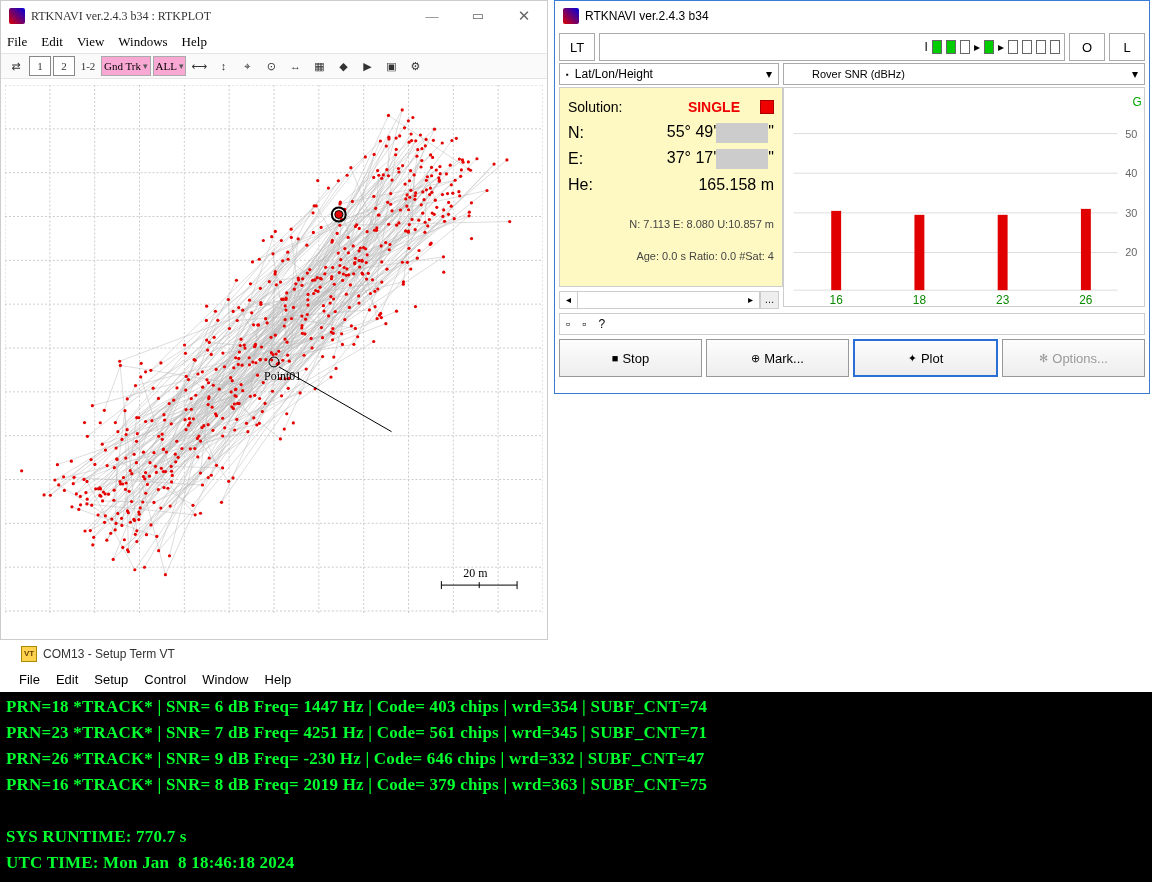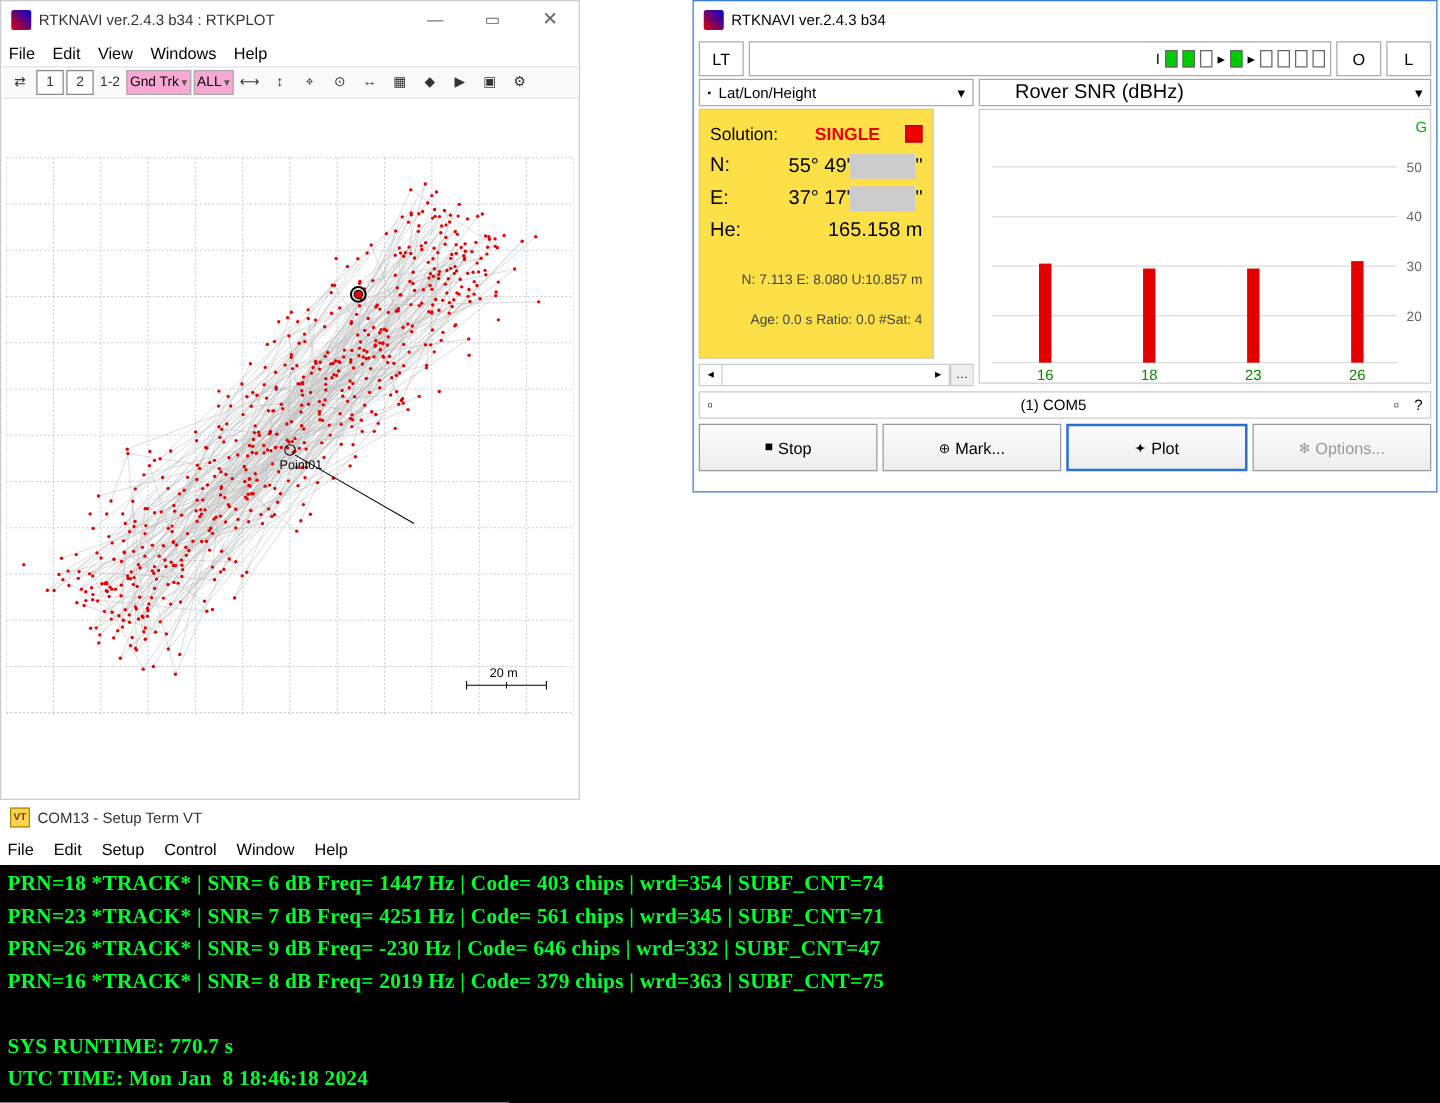"RTKNAVI ver.2.4.3 b34 : RTKPLOT" .win-plot { font-family: none -> Liberation Serif, serif; width: 464px -> 548px }
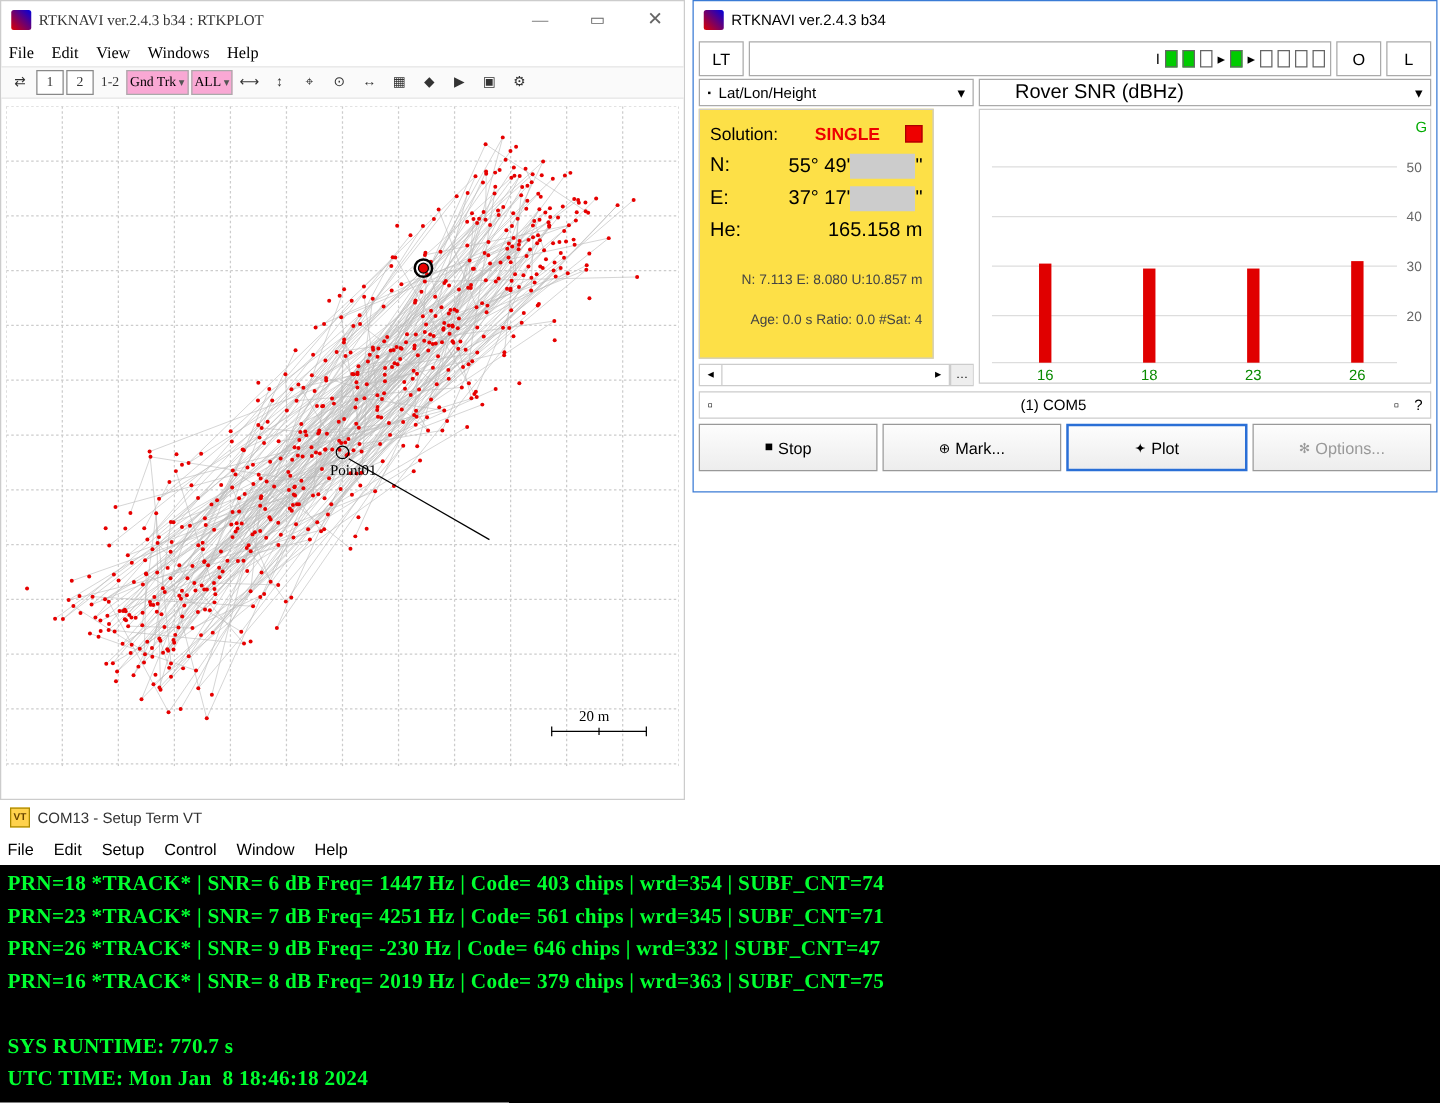"Rover SNR (dBHz)" span { font-size: 16px -> 11px }
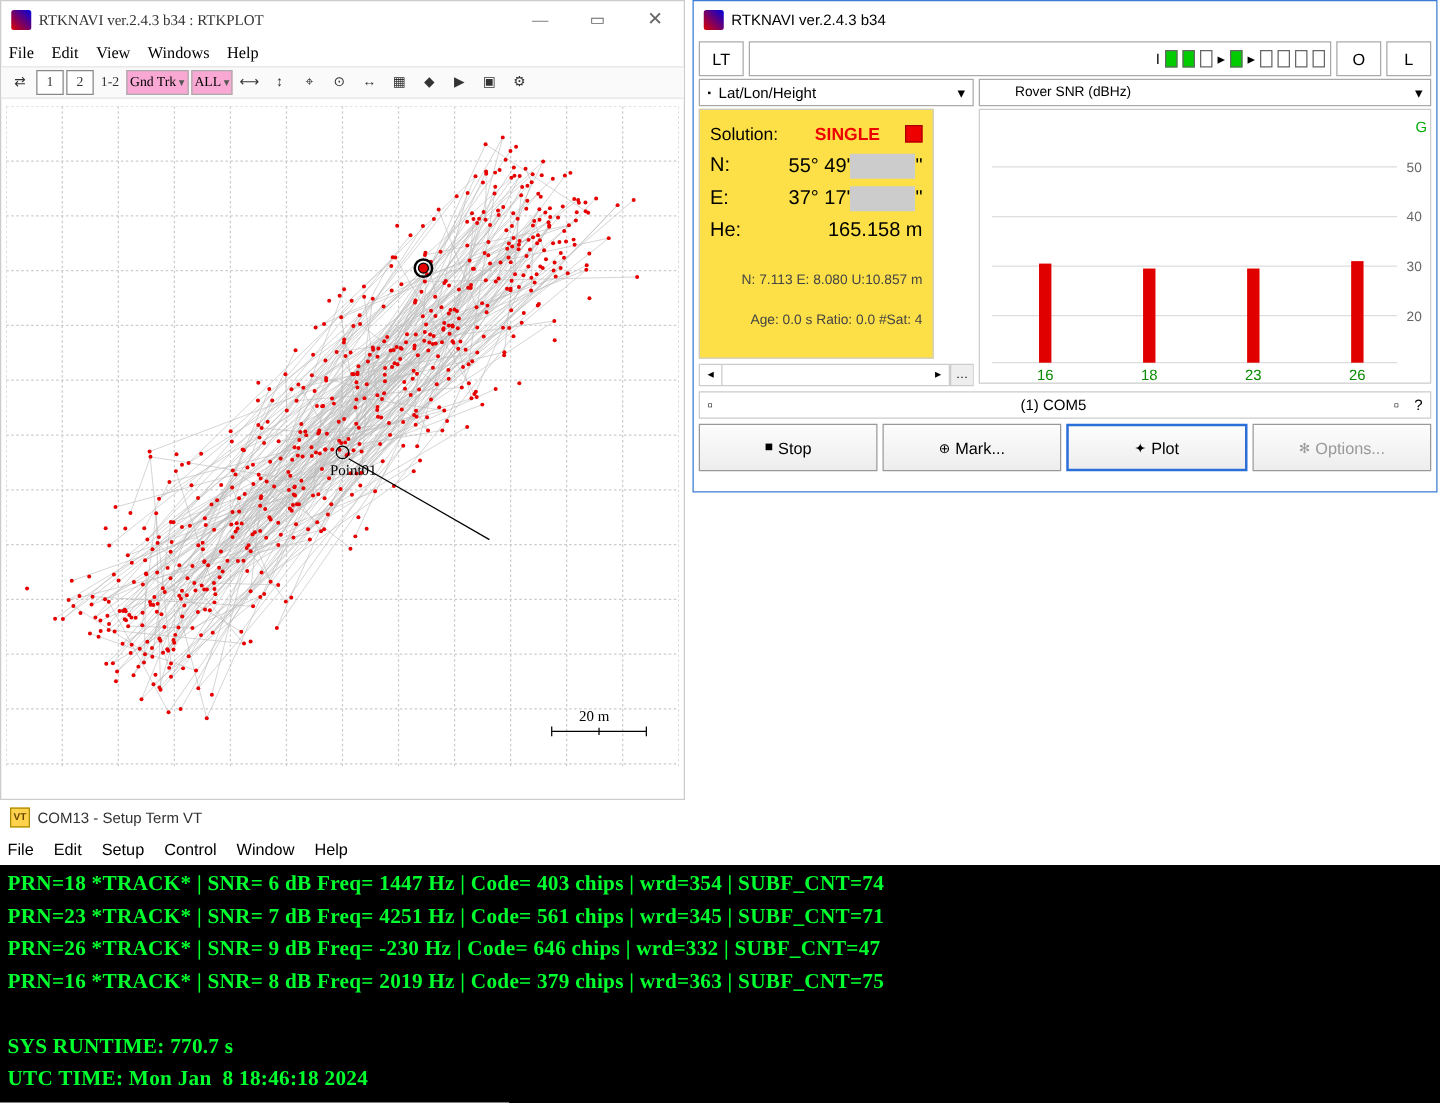"Solution:" .solbox { background: #fde047 -> #fef9c3; width: 188px -> 224px }
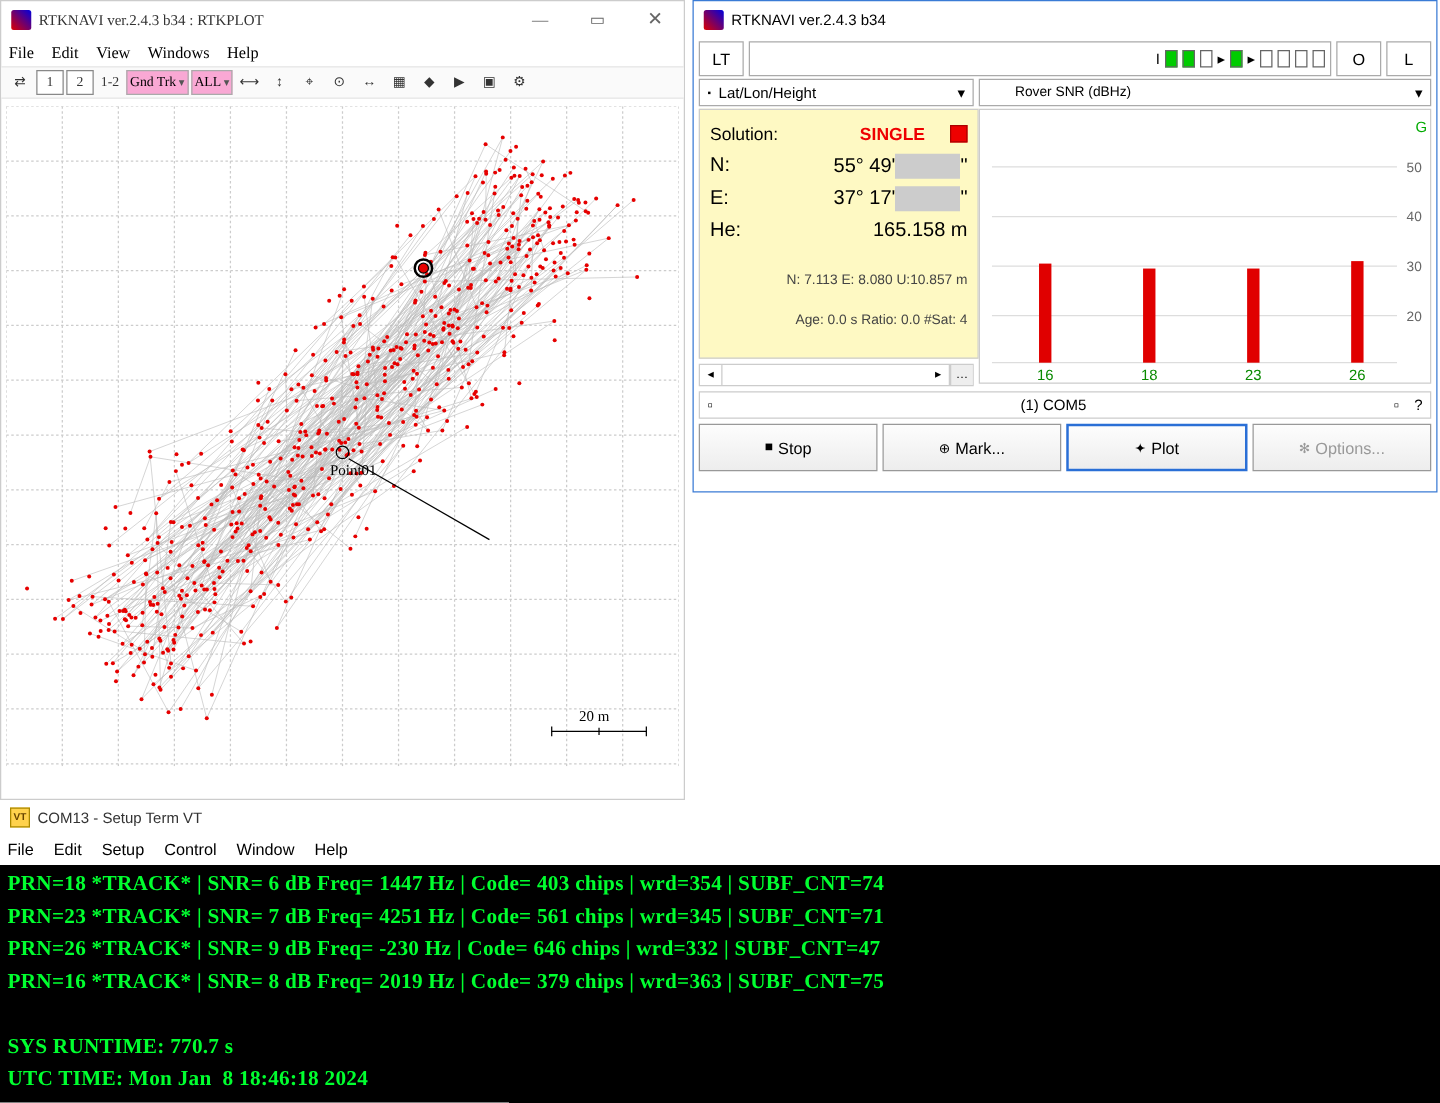"(1) COM5" div.cell { html: <div>(1) COM5</div> -> none }
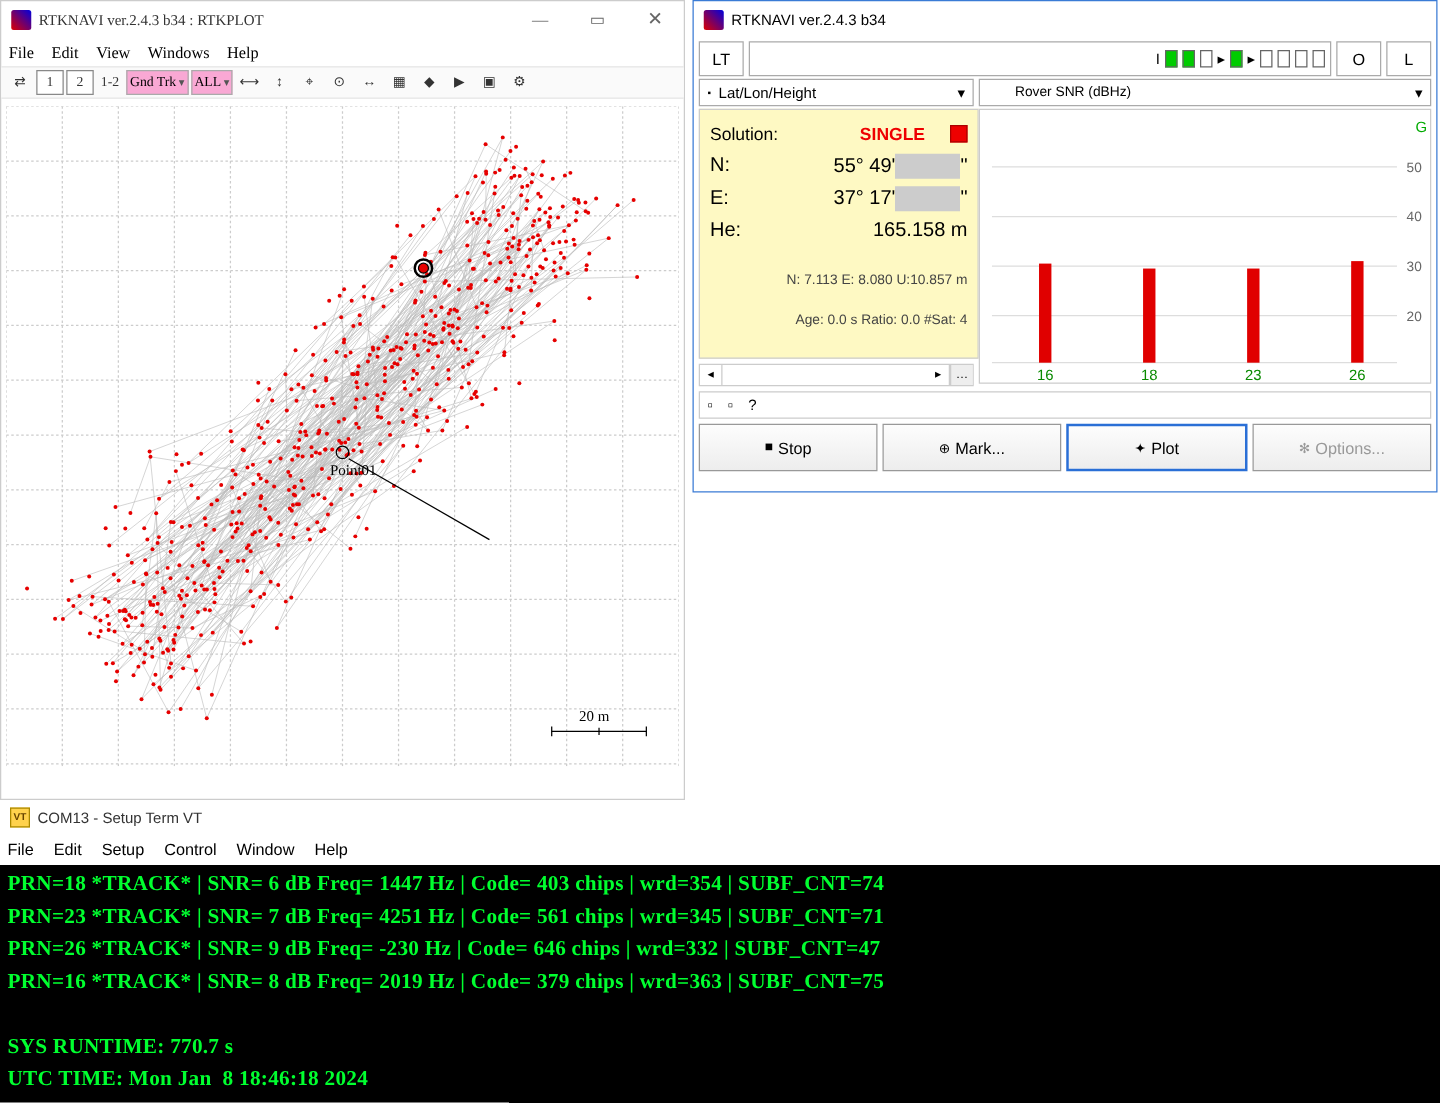"VT" .win-term { padding-left: none -> 13px }
